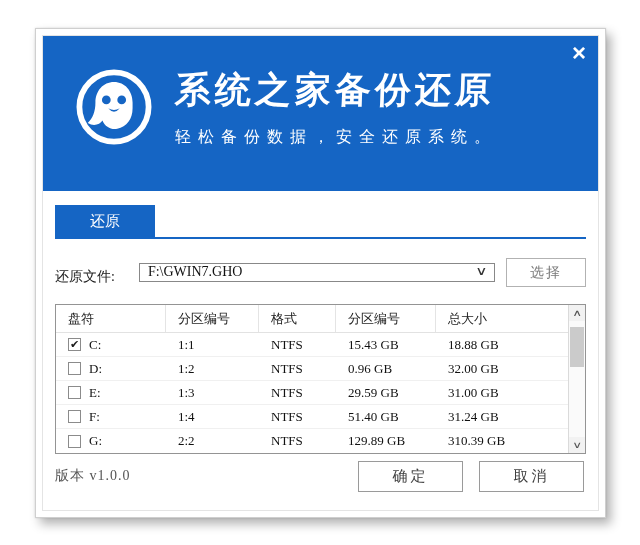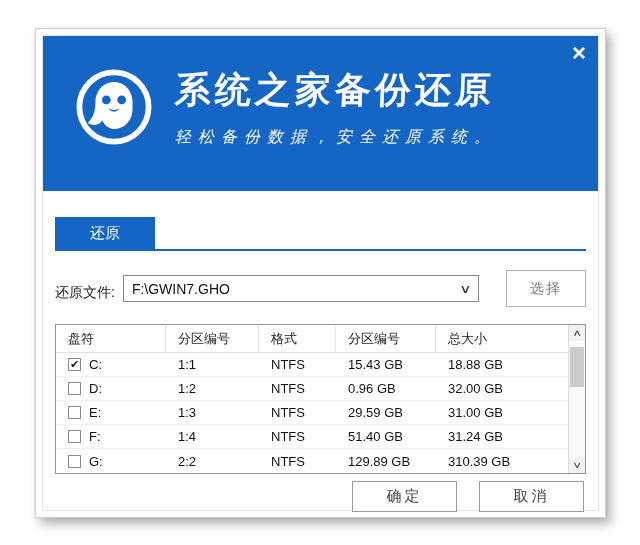"轻松备份数据，安全还原系统。" .app-subtitle { font-style: italic -> none }
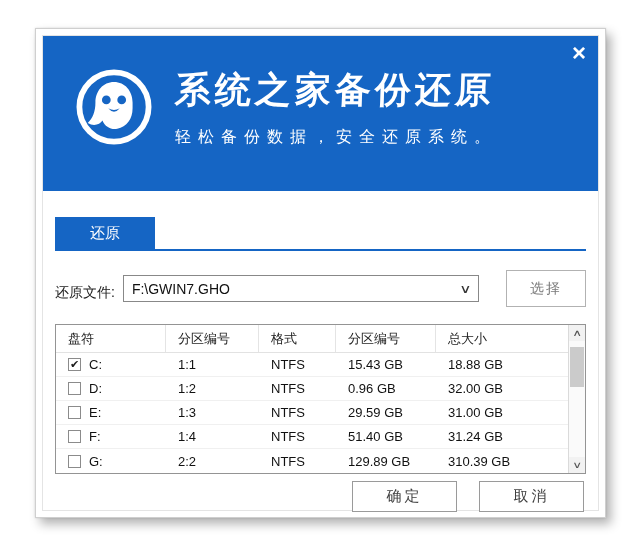"还原" .content { font-family: none -> Liberation Serif, serif; padding: 12px 12px -> 0 12px }
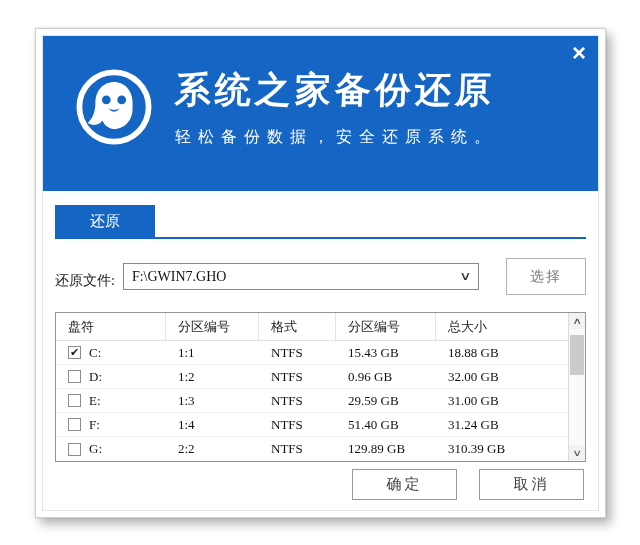"F:\GWIN7.GHO" .combo { align-items: center -> none; height: 27px -> 19px; margin-left: 8px -> 24px }
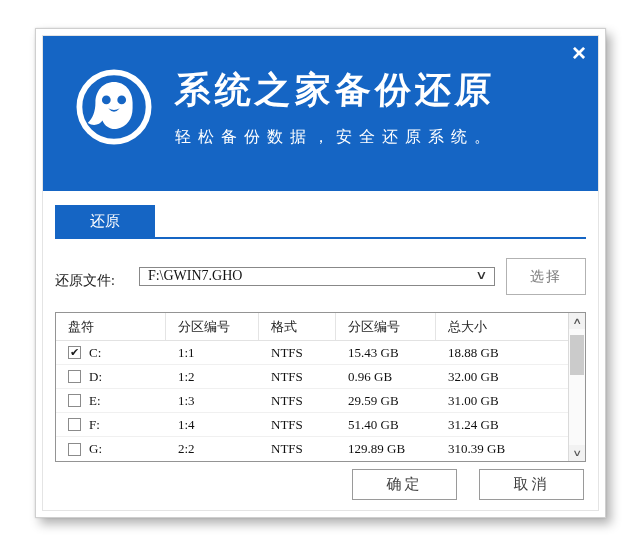"选择" .select-btn { height: 37px -> 29px }
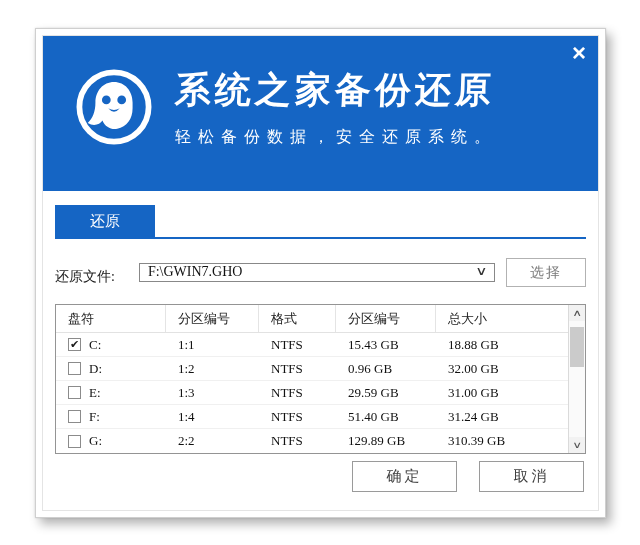"版本 v1.0.0" span.version { html: none -> <span>版本 v1.0.0</span> }
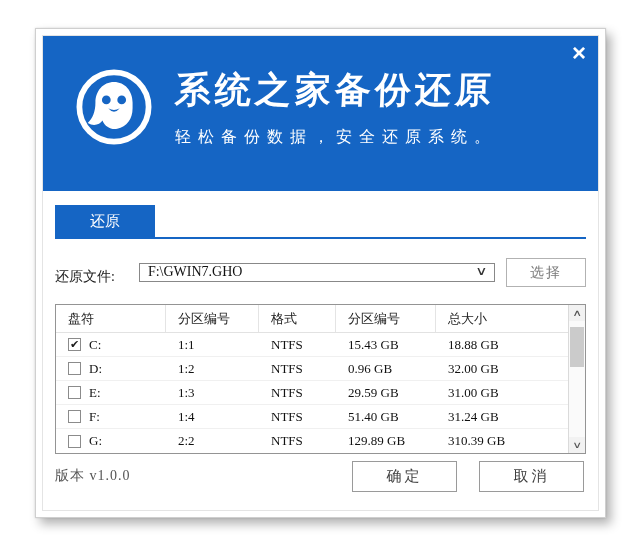"确定" .btn-group { gap: 22px -> 16px }
